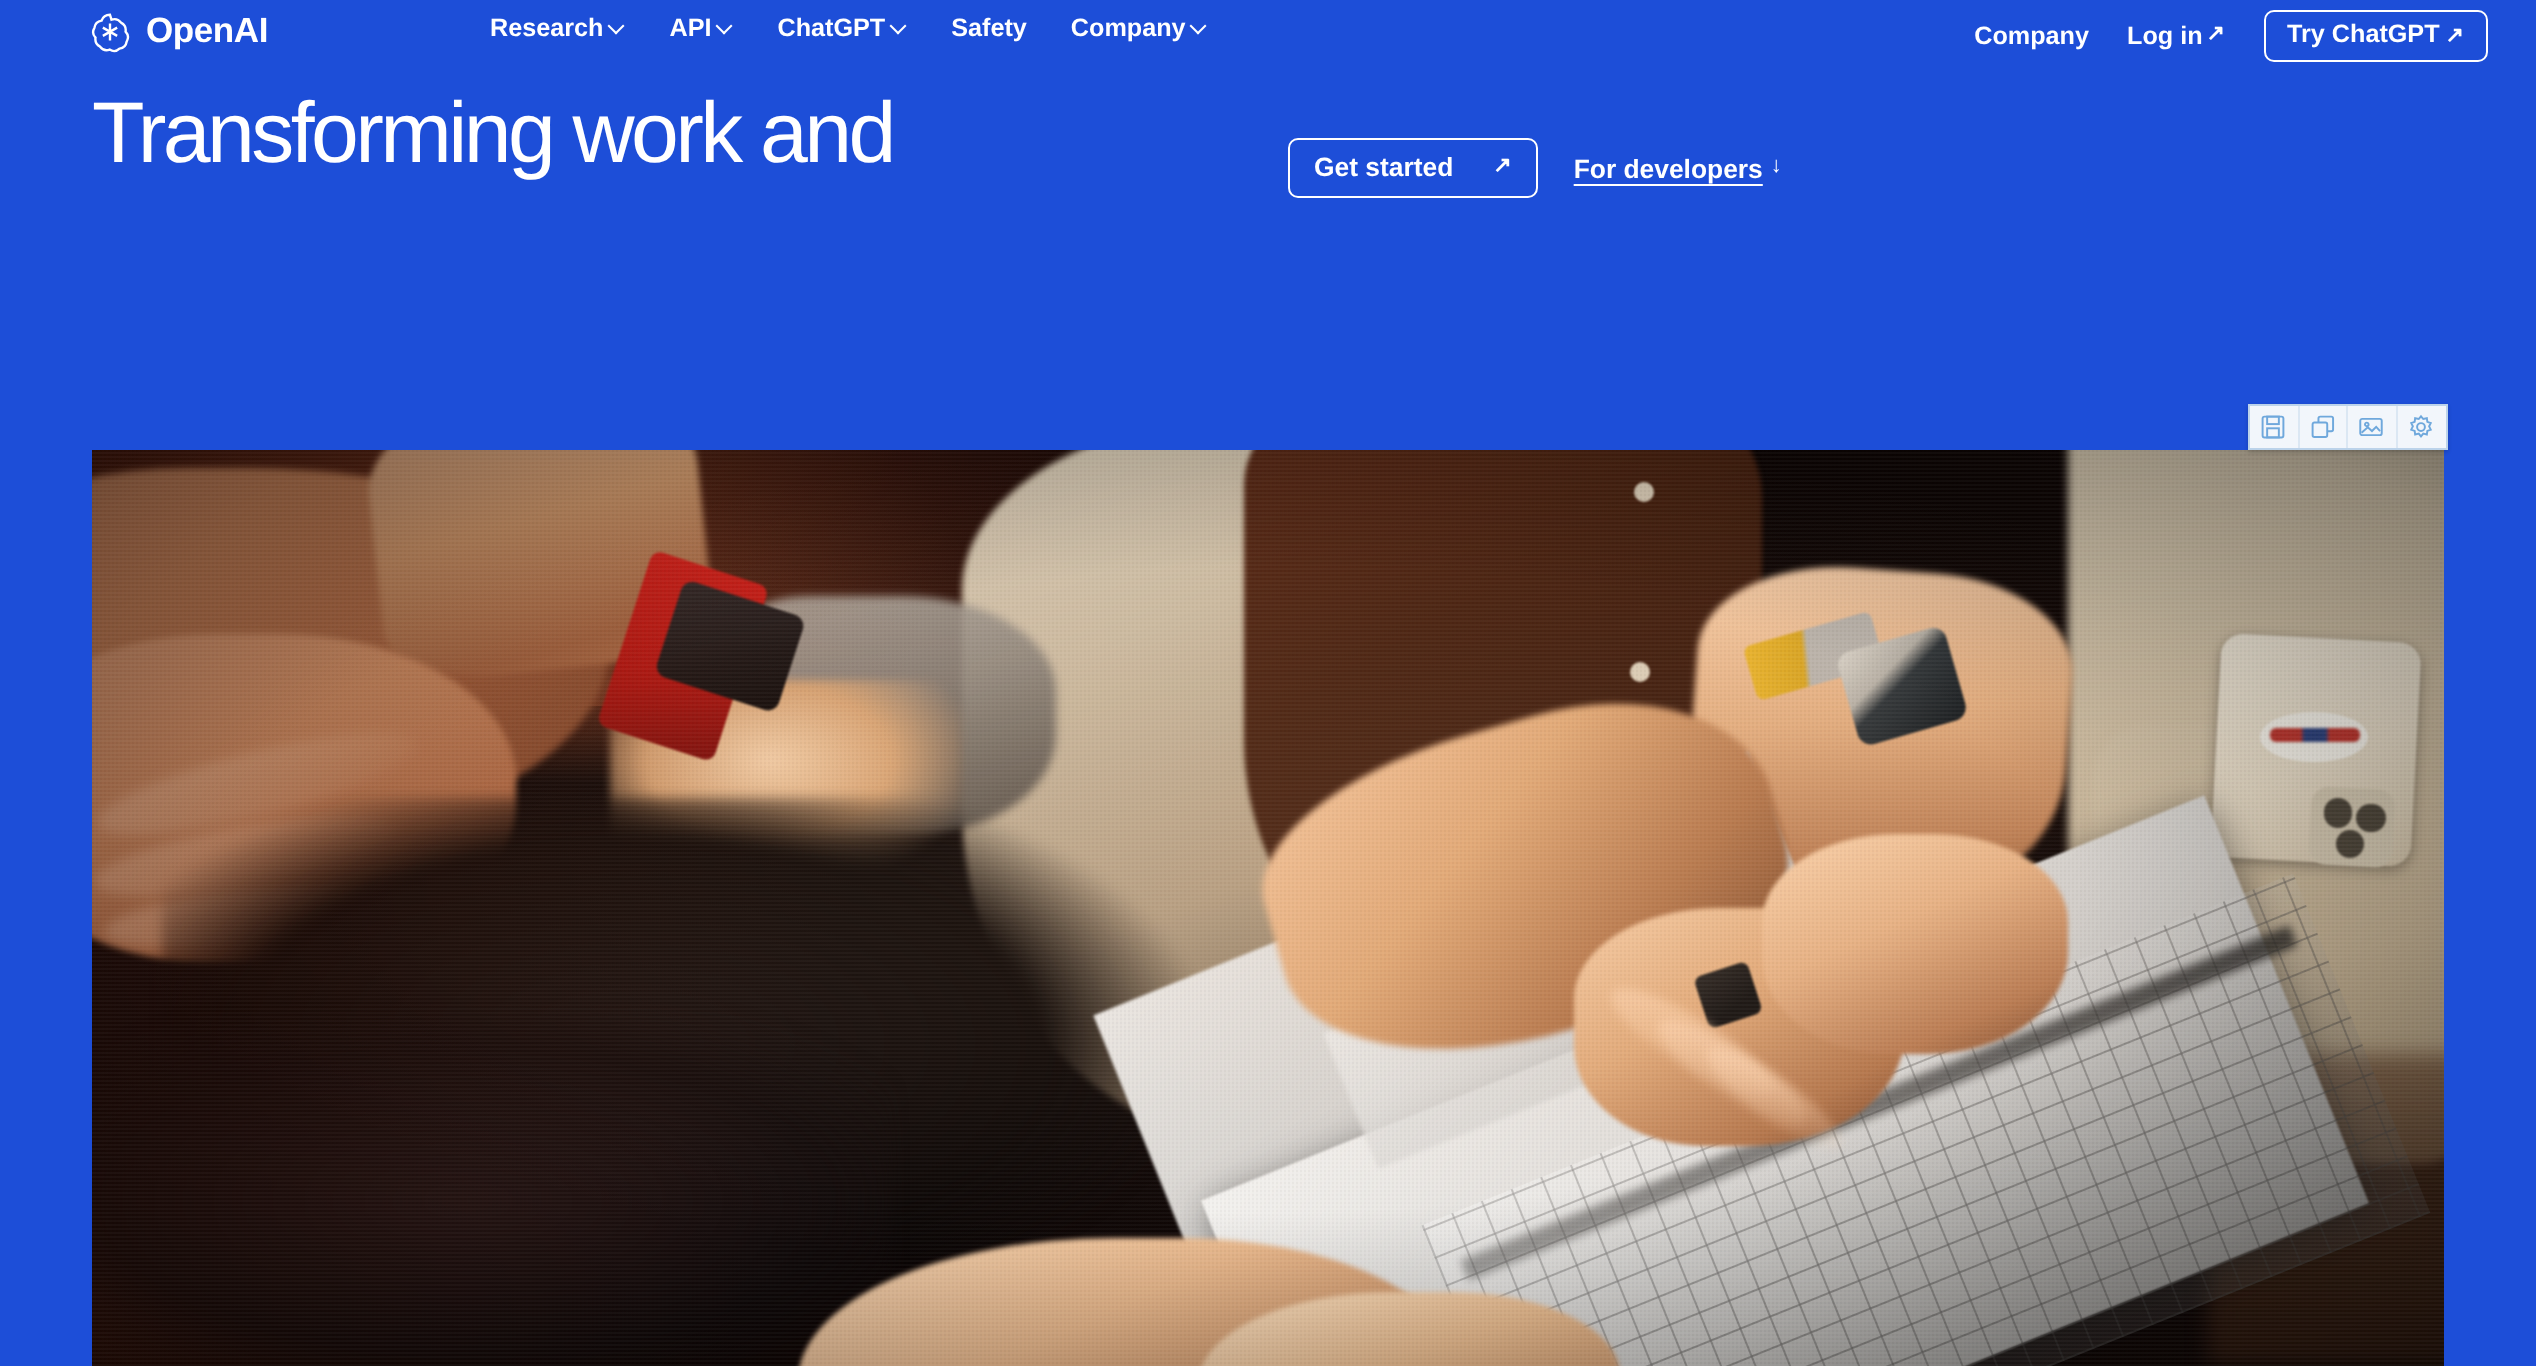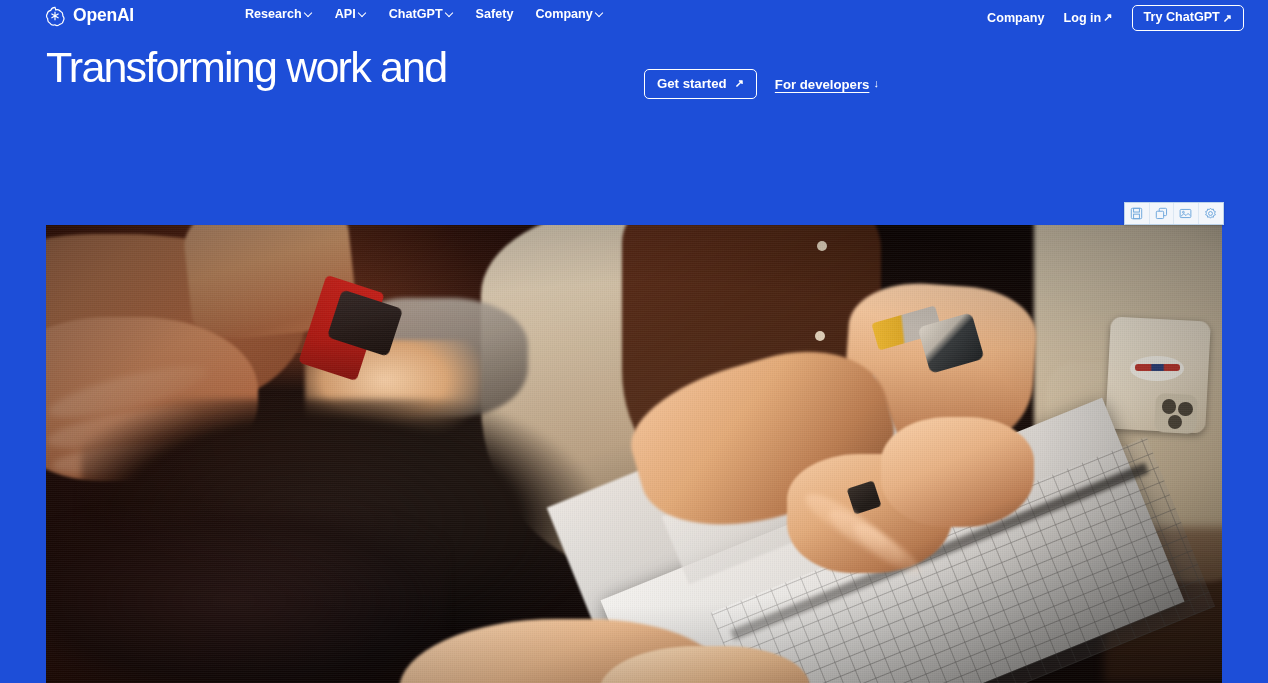"Get started" .btn-outline { gap: 8px -> 20px }
